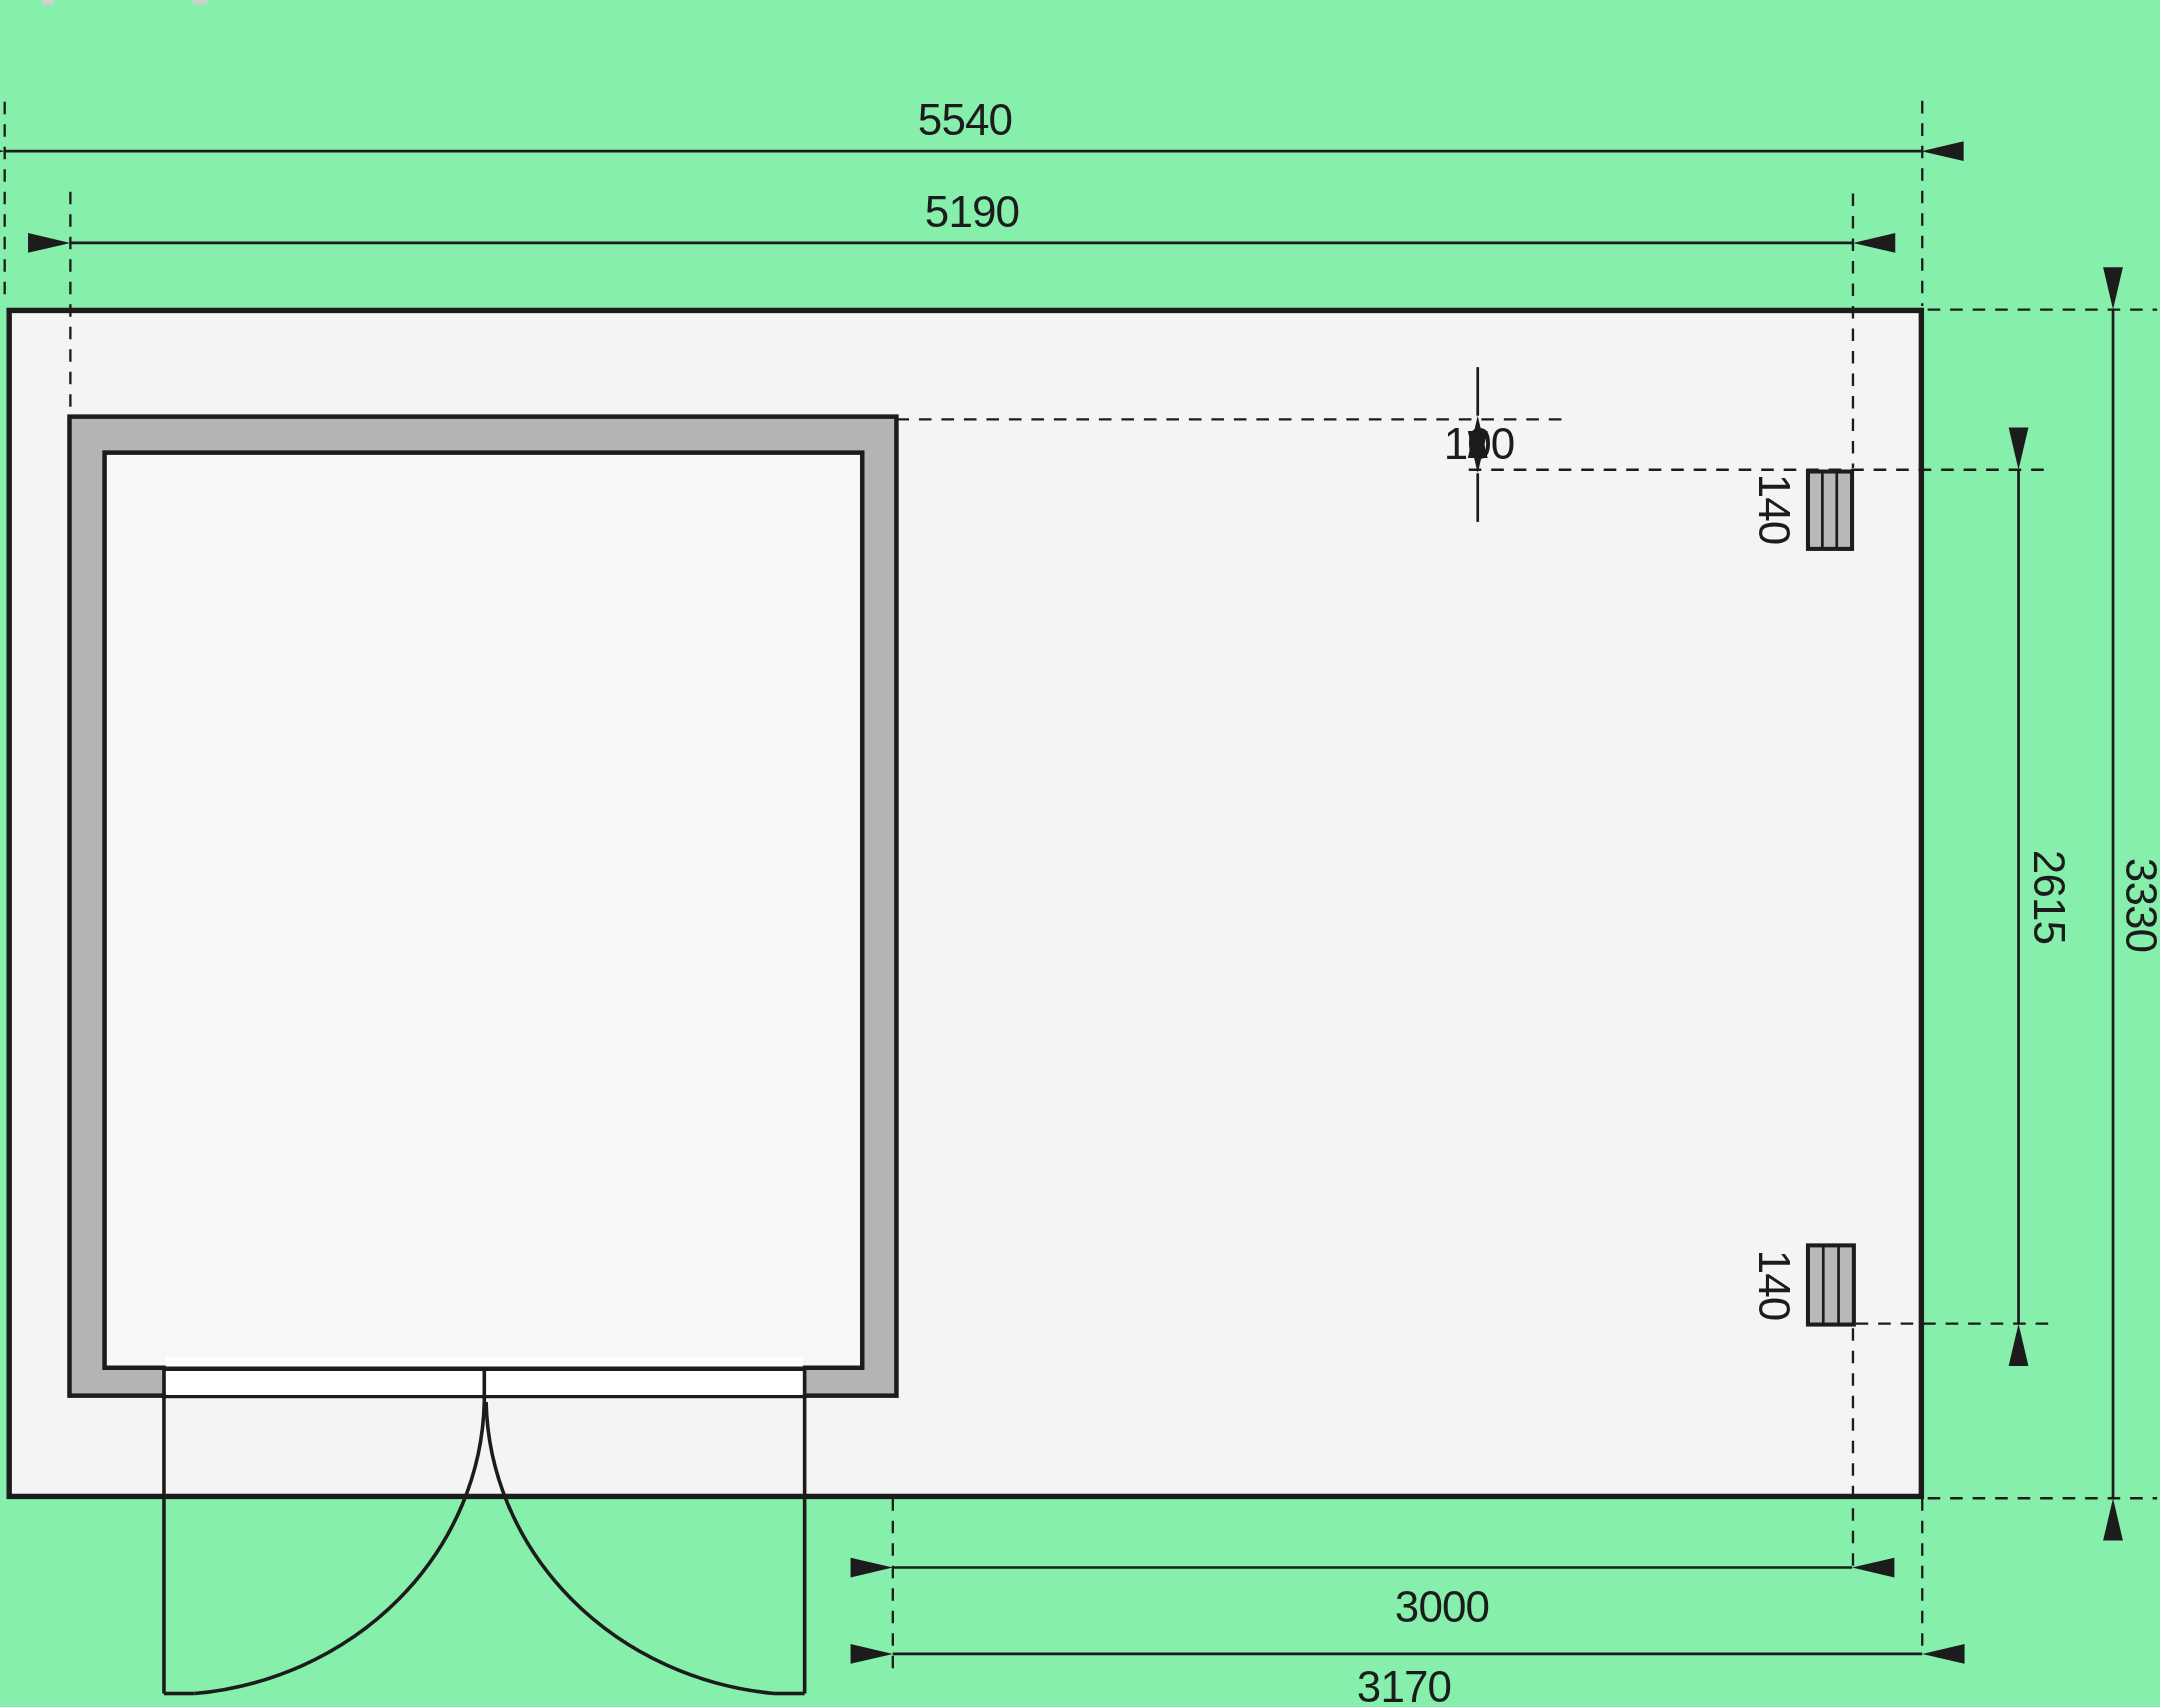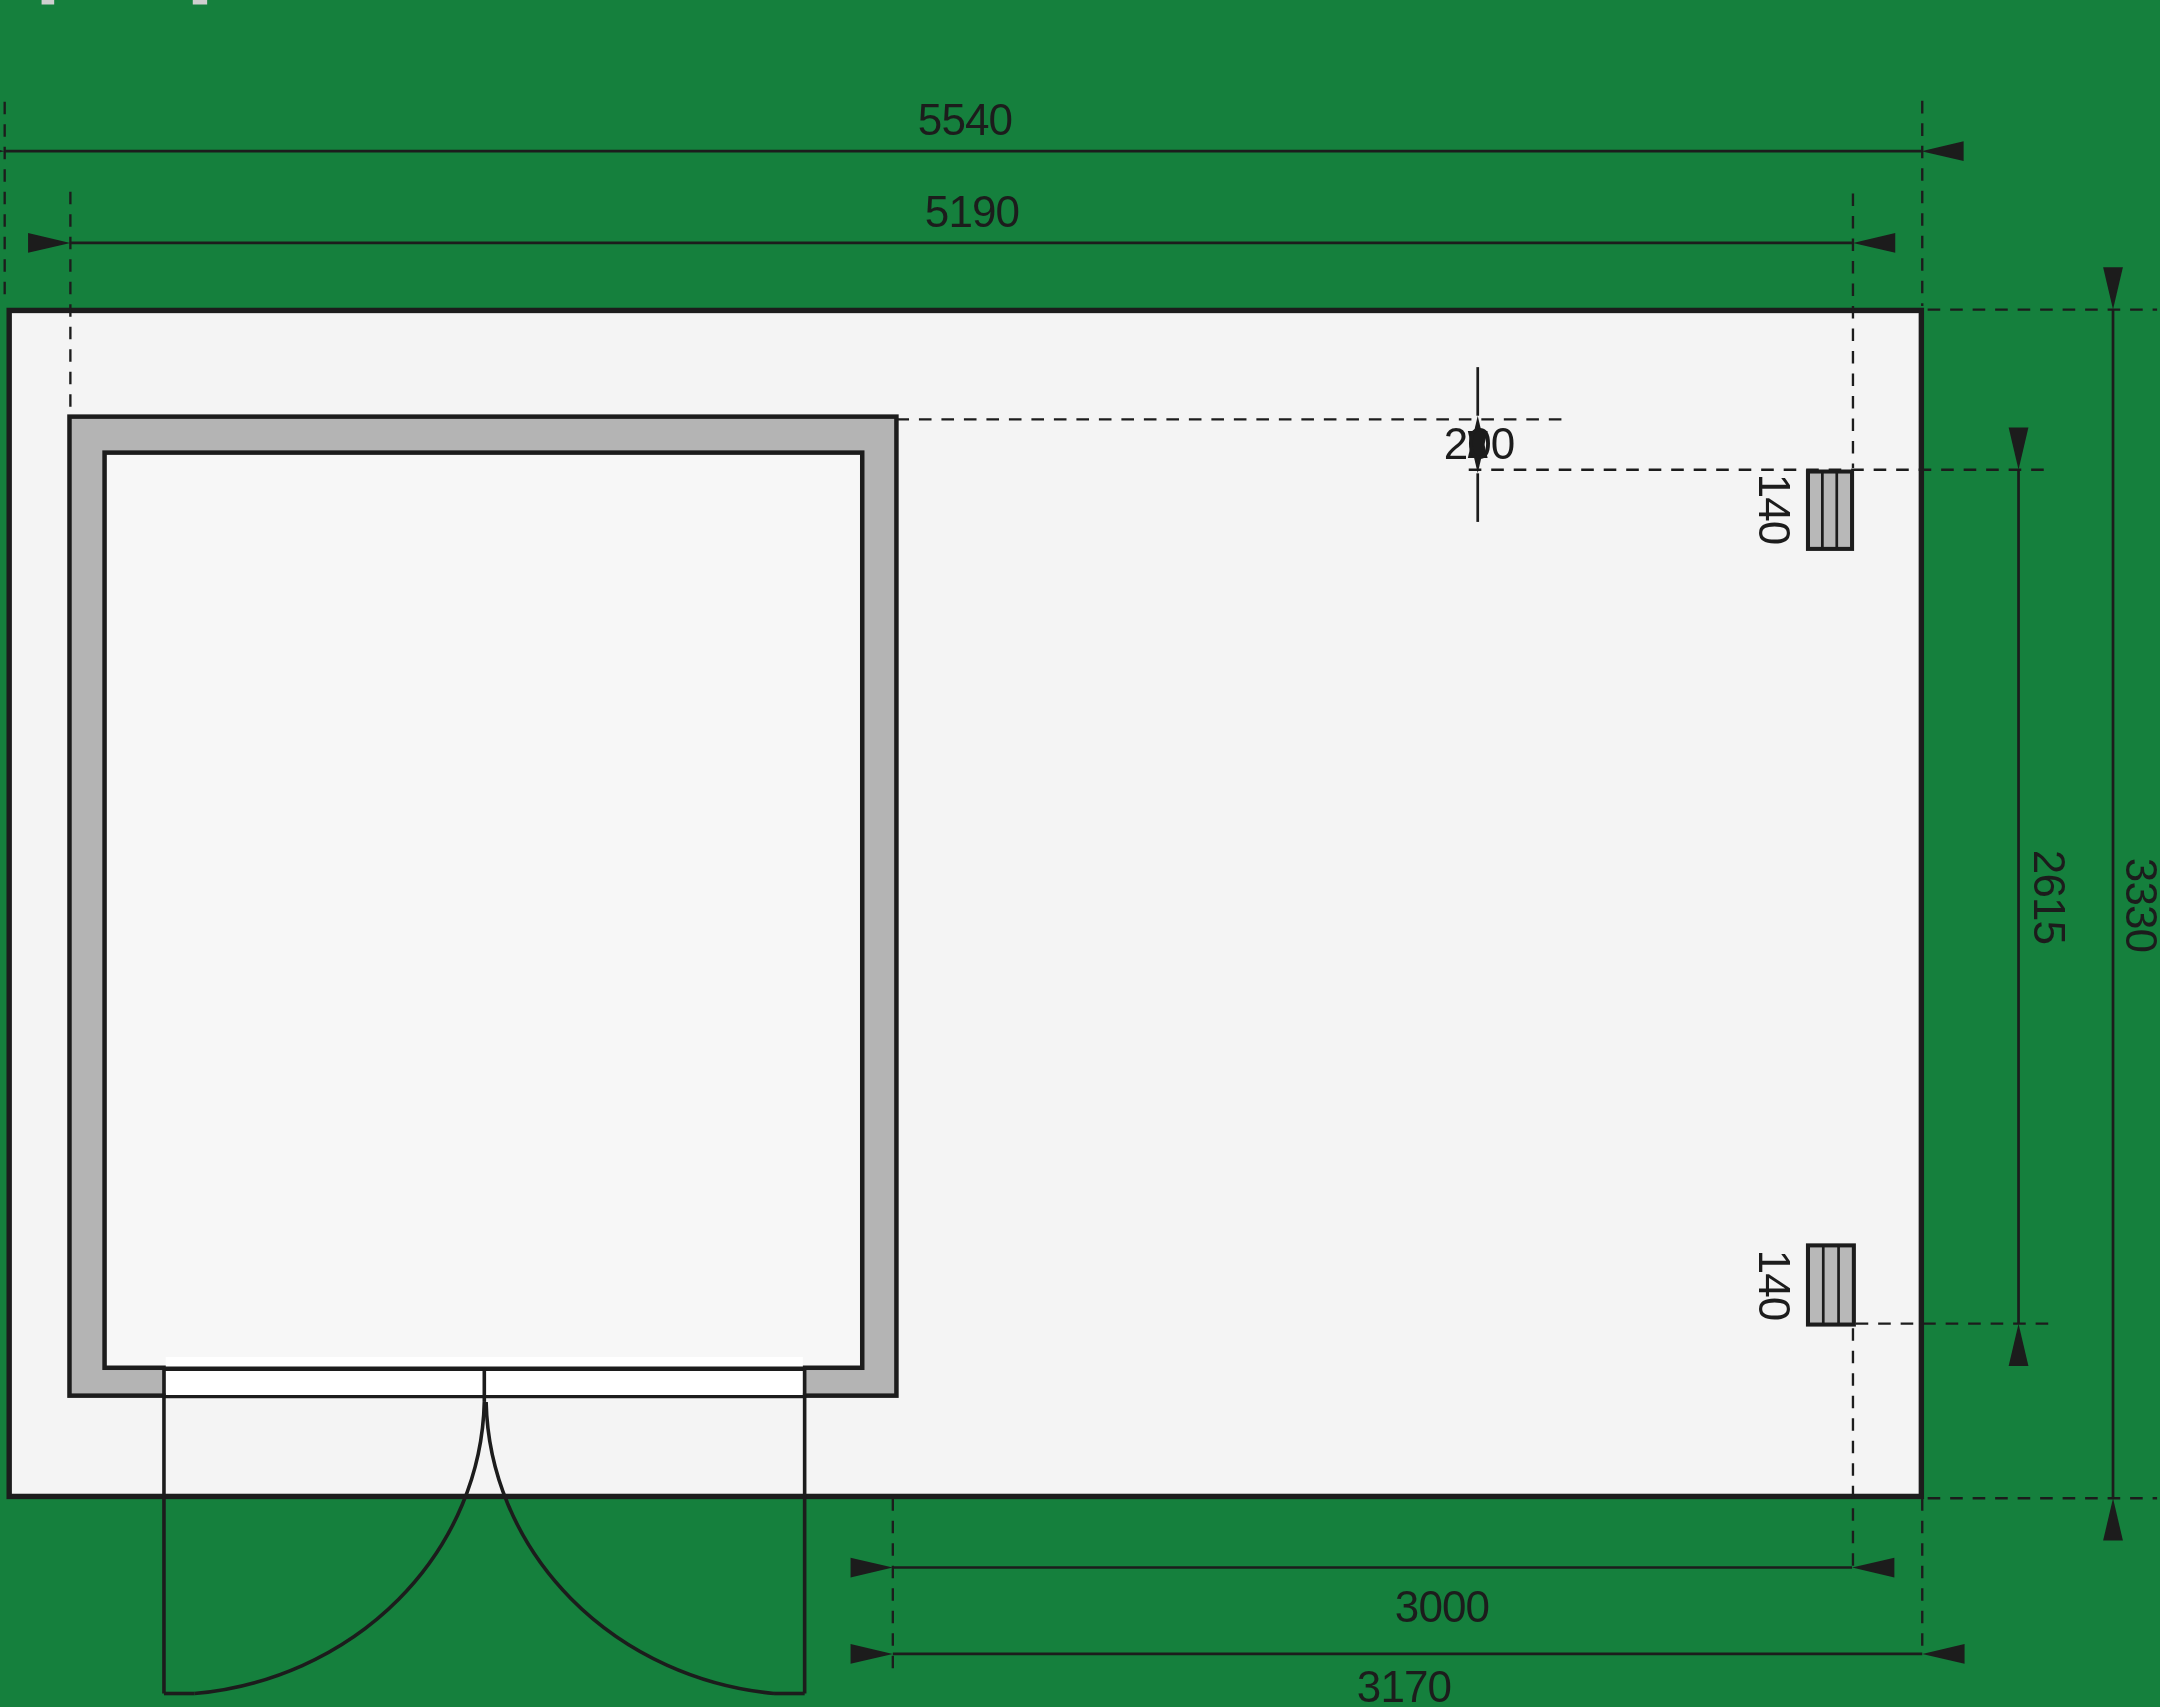"5540" #canvas { background: #15803d -> #86efac }
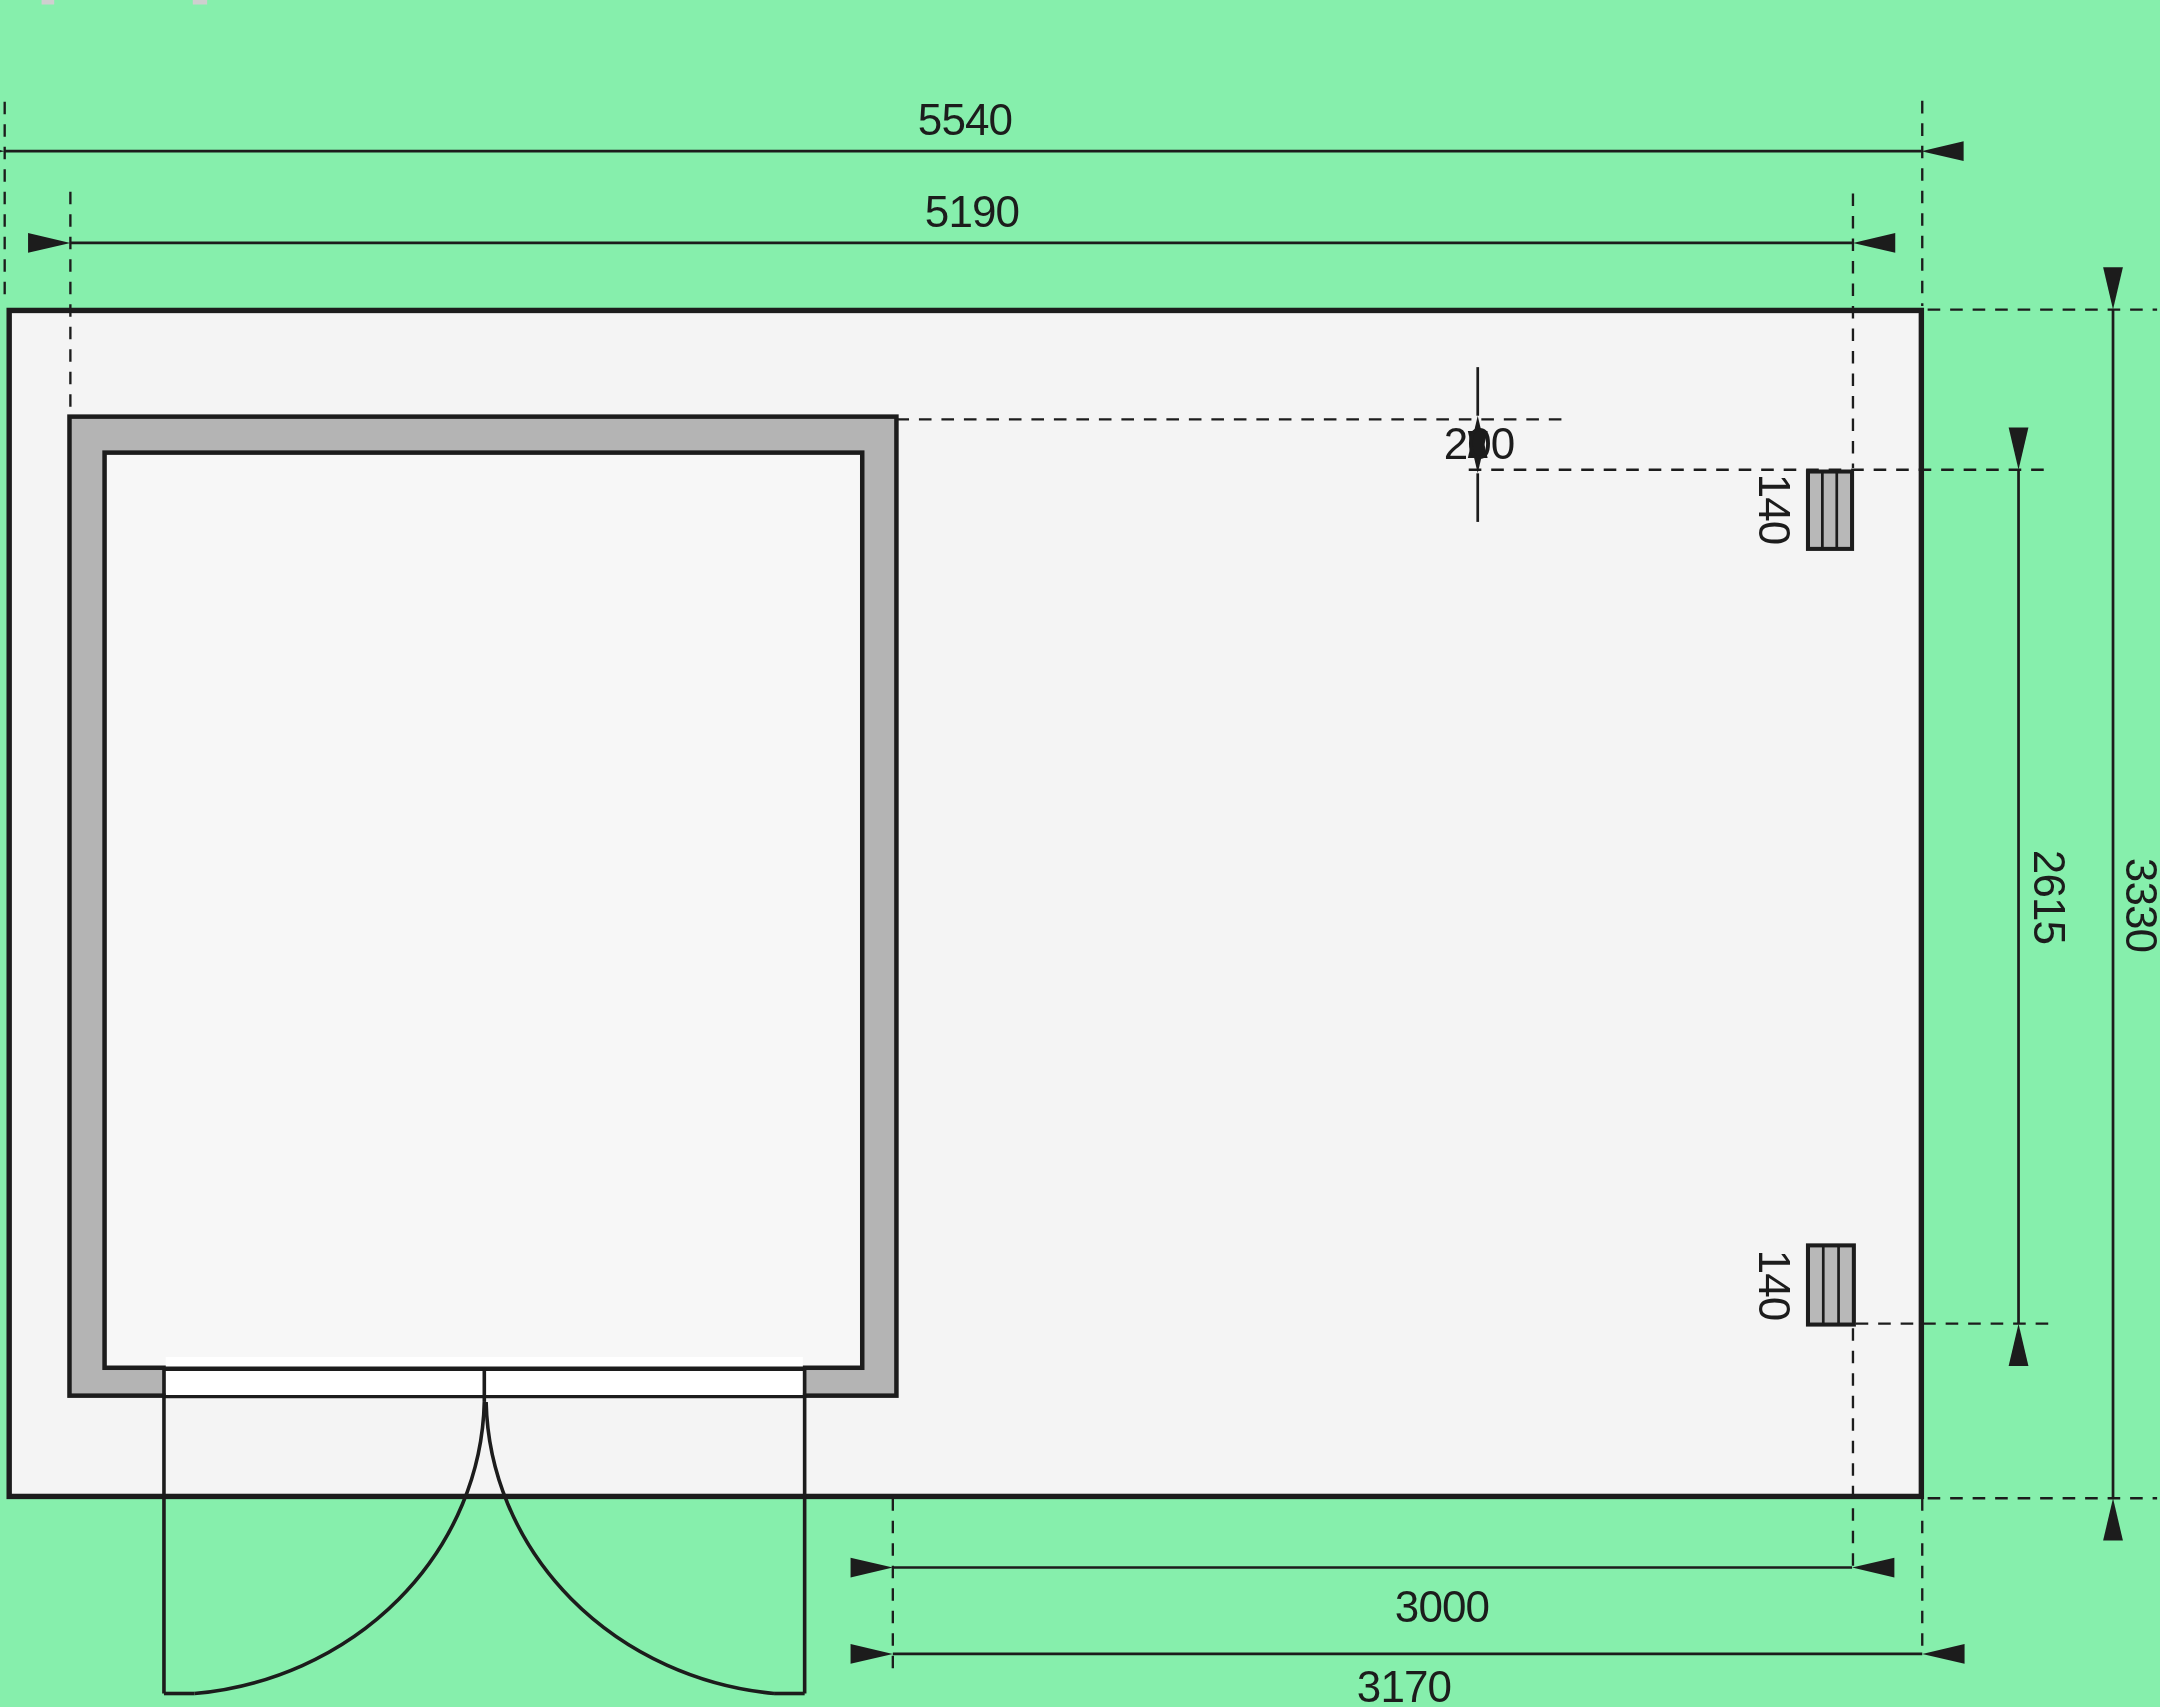"200" div.dim-label { text: 200 -> 100 }
